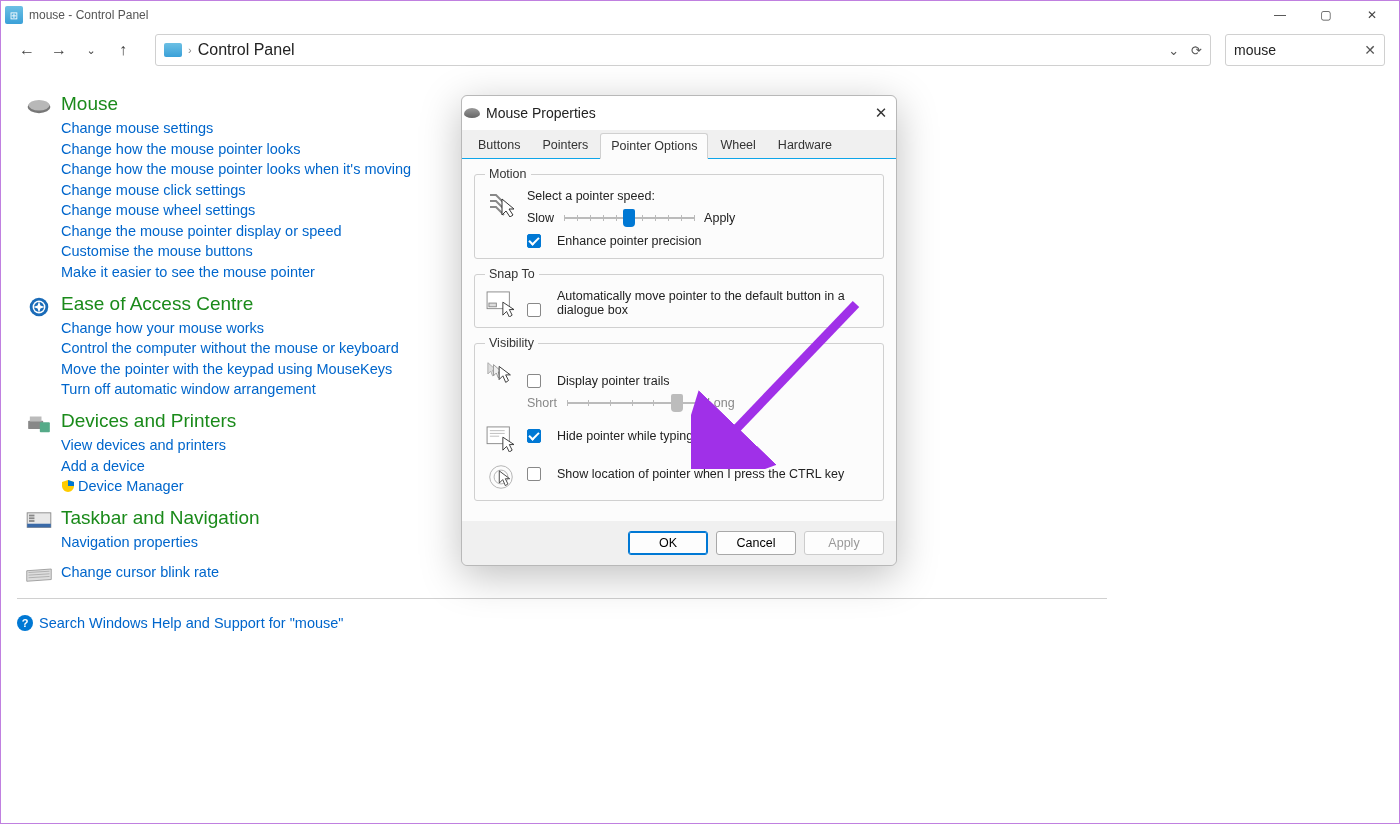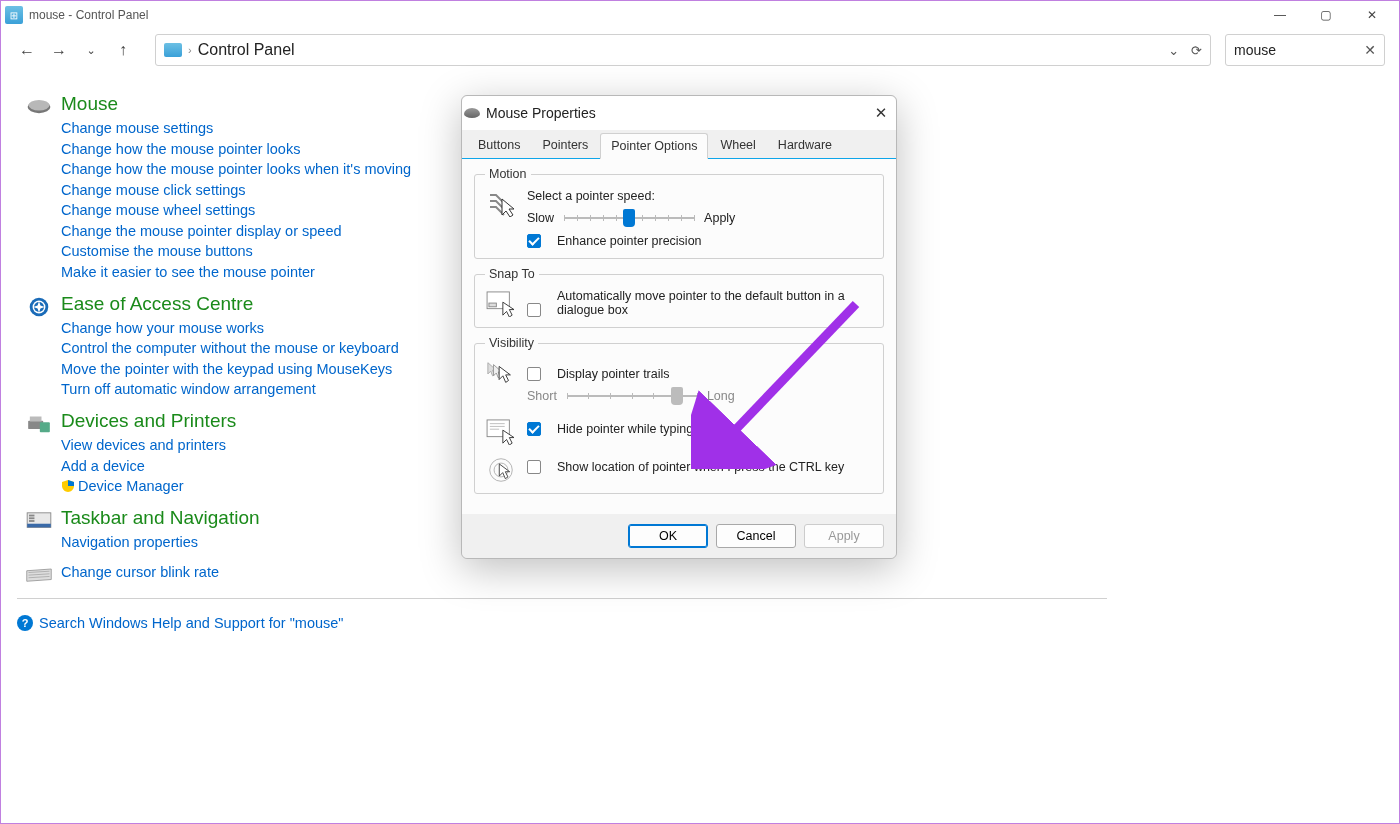"Display pointer trails" div.cb-row { margin-top: 8px -> 15px }
